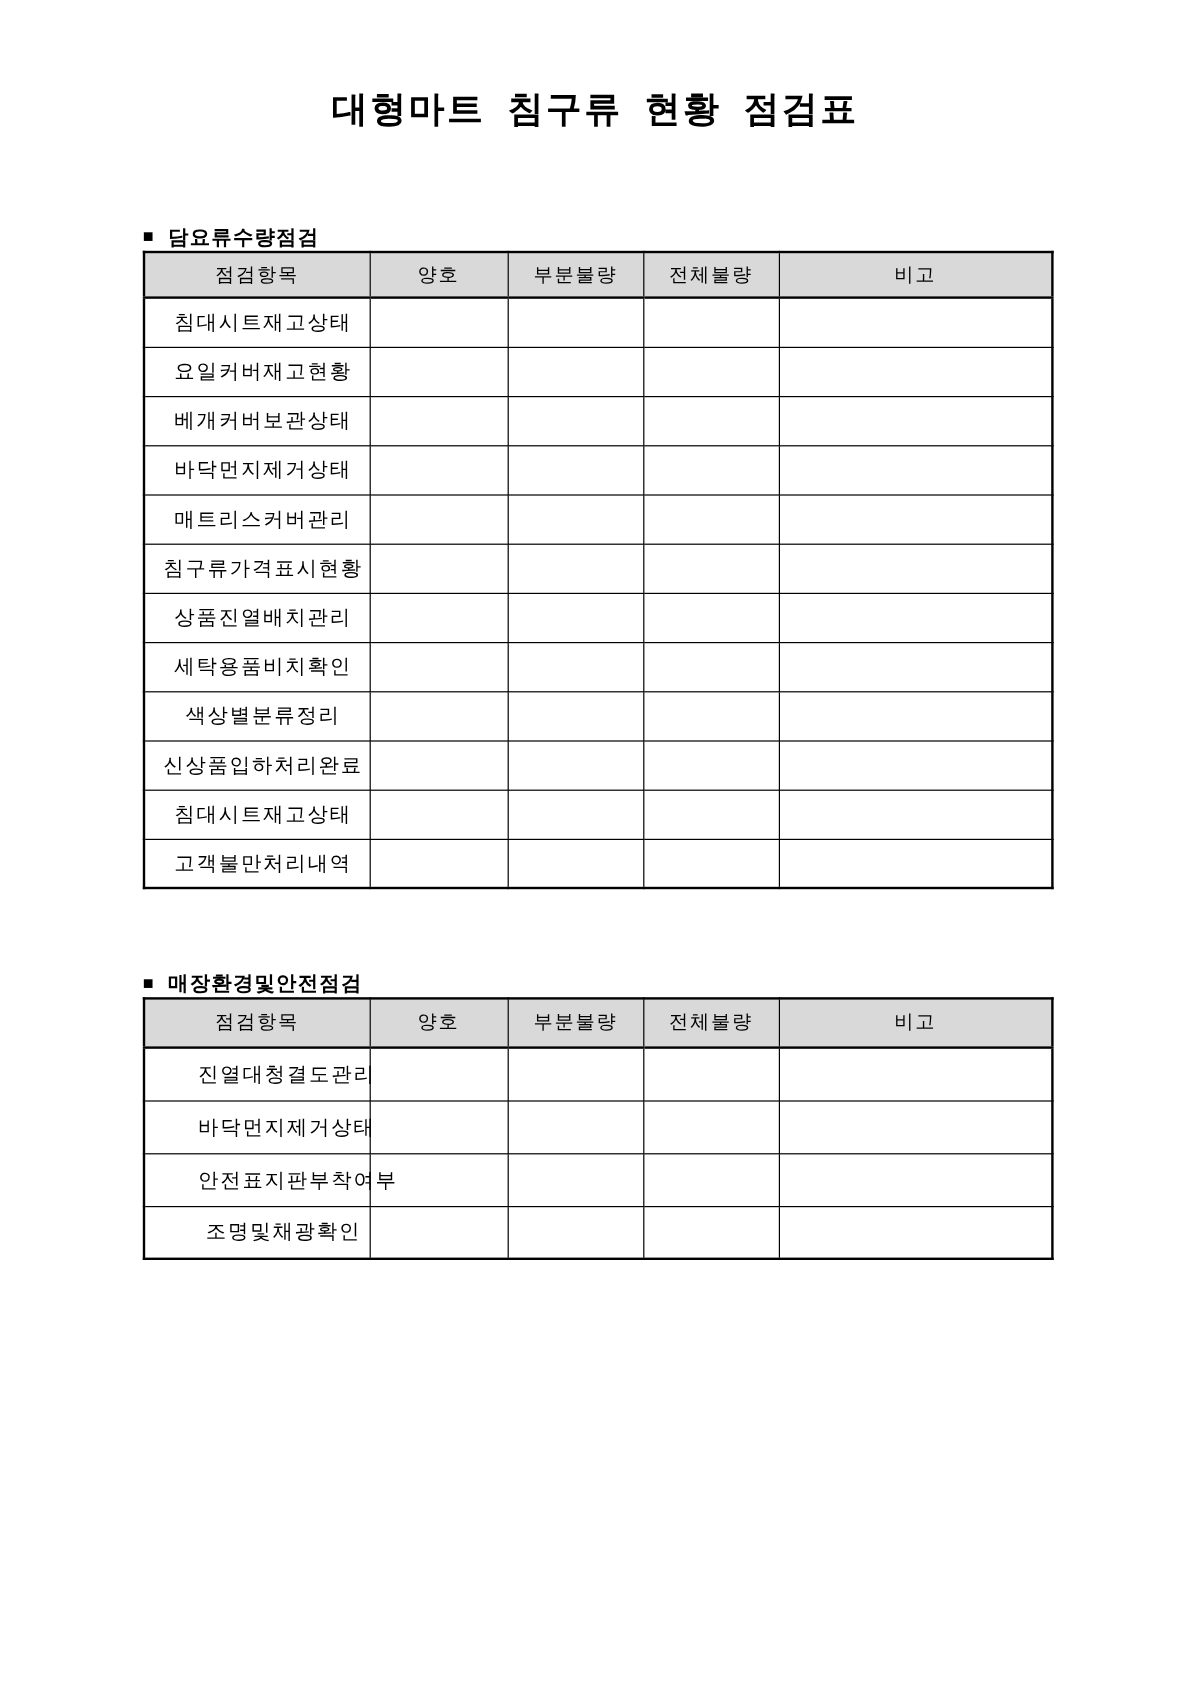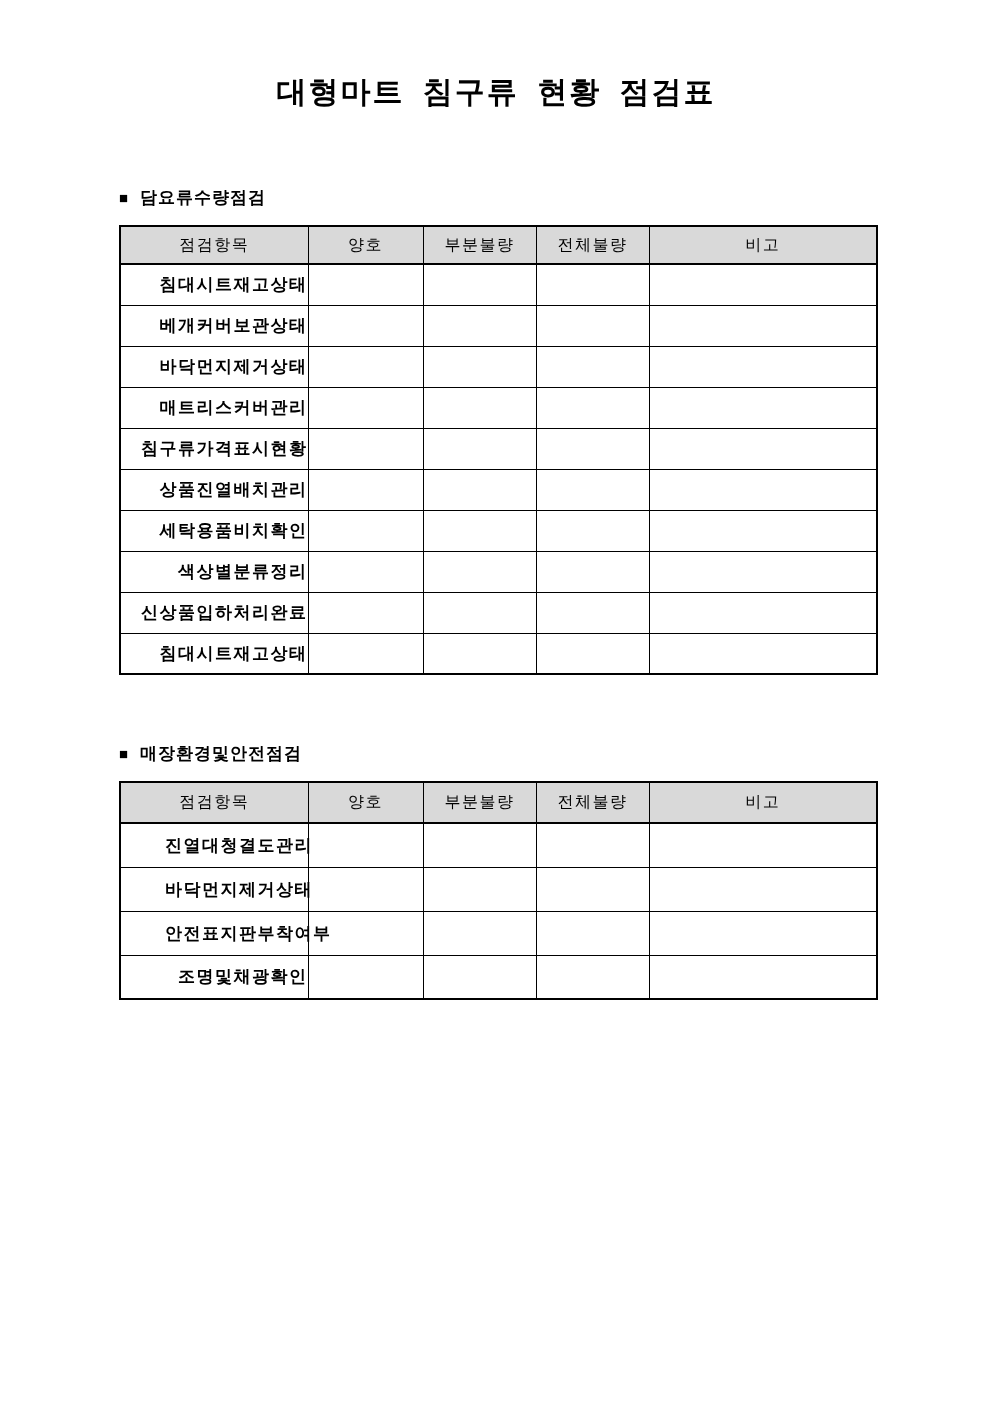"점검항목" table.check-table { margin-top: 16px -> 0 }
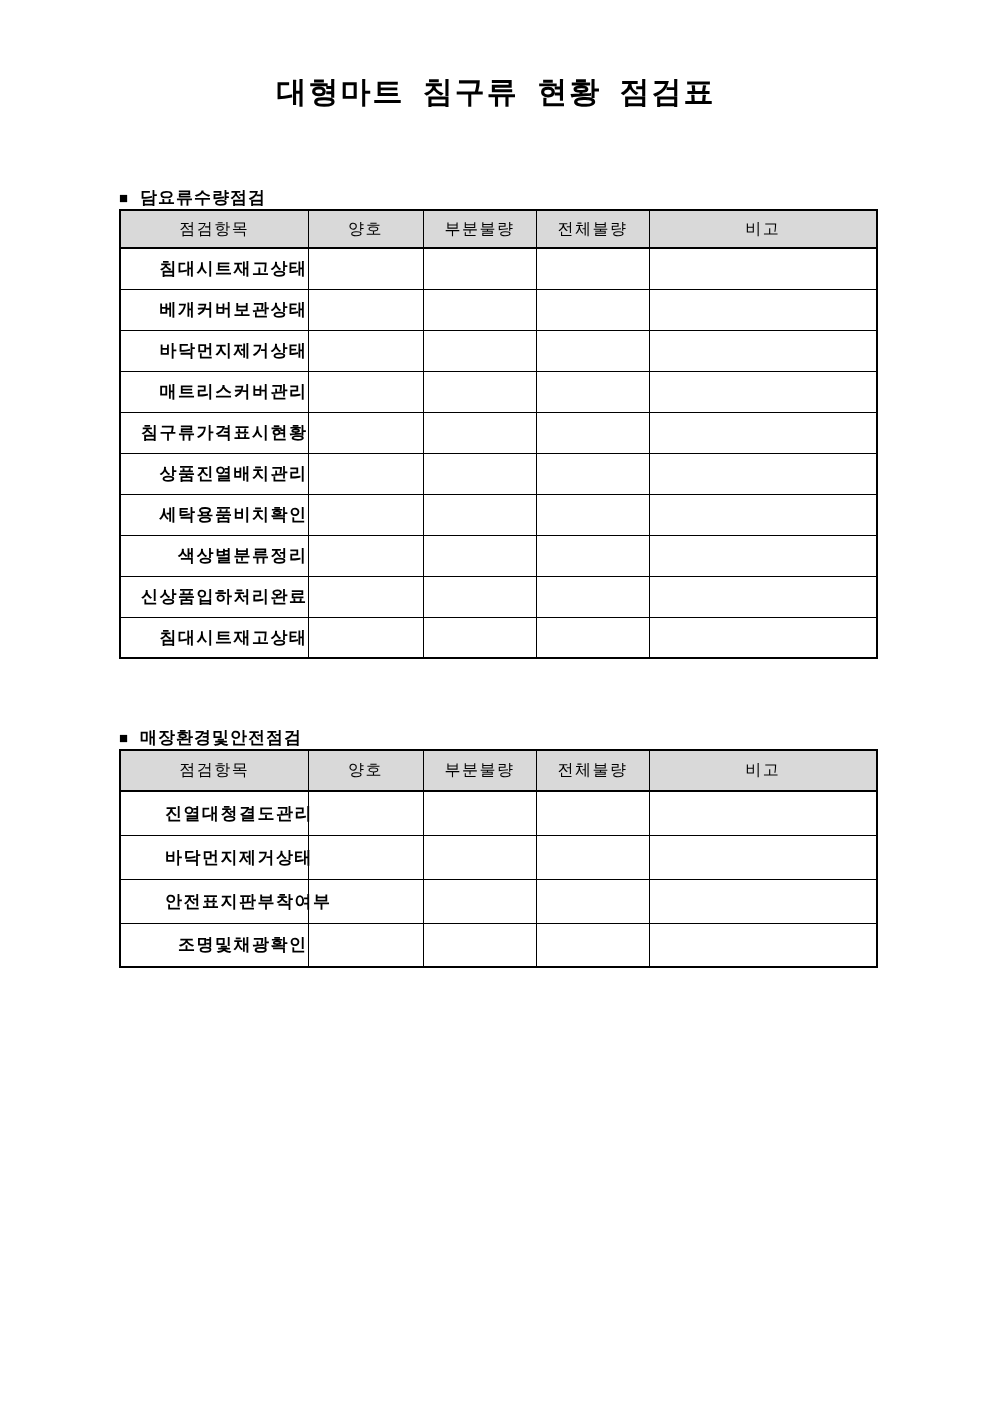"침대시트재고상태" .check-table td.item-cell { font-weight: bold -> none; text-align: right -> center }
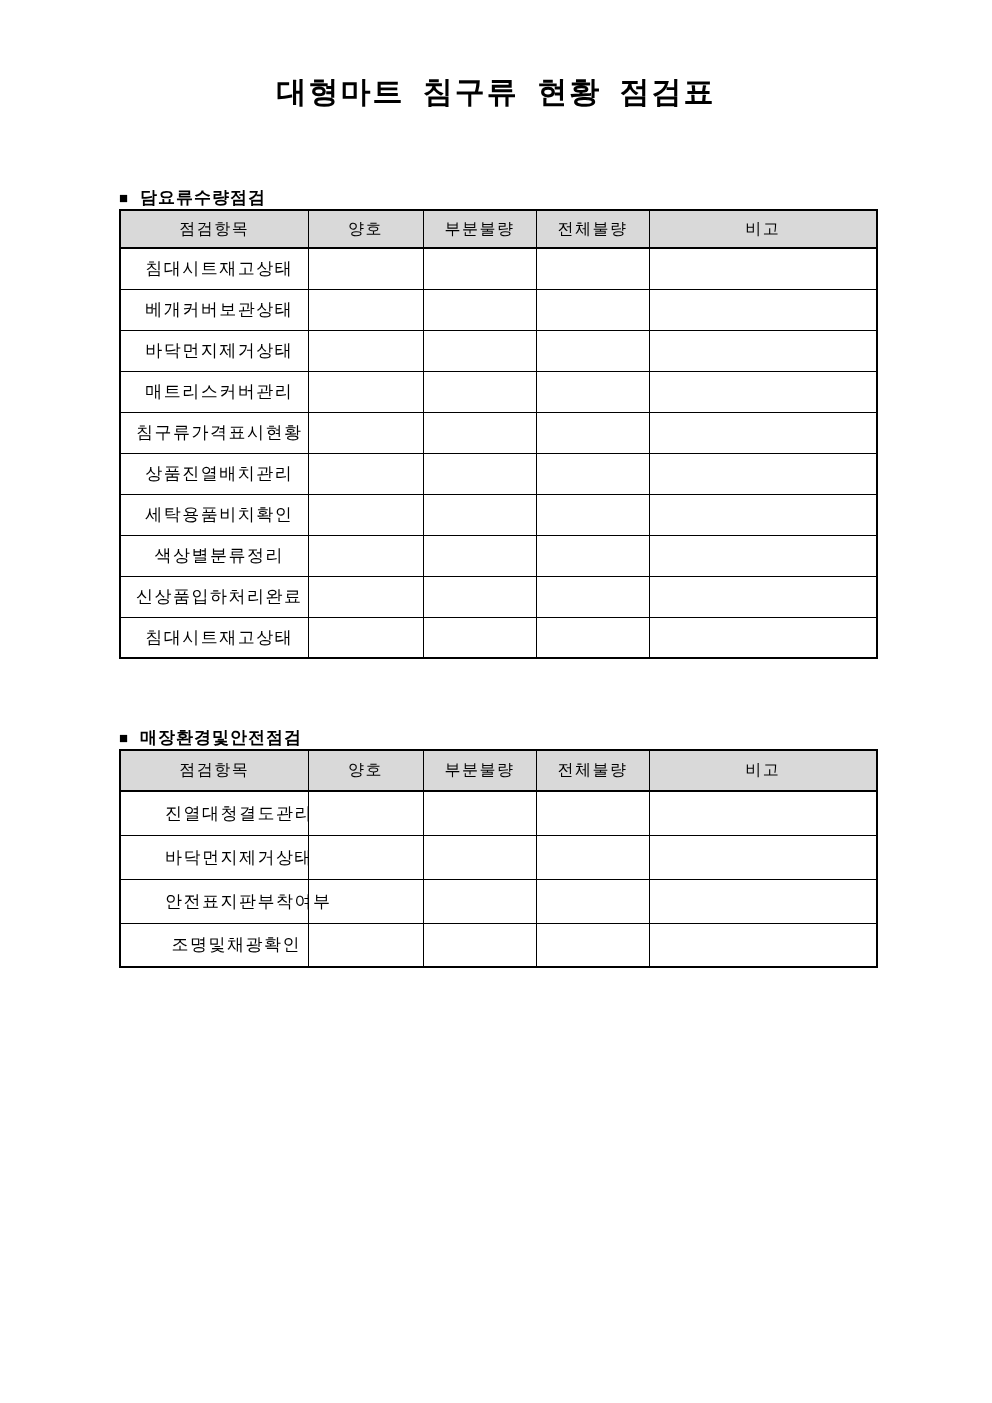"요일커버재고현황" tr { html: none -> <tr> <td>요일커버재고현황</td> <td></td> <td></td> <td></td> <td></td> </tr> }
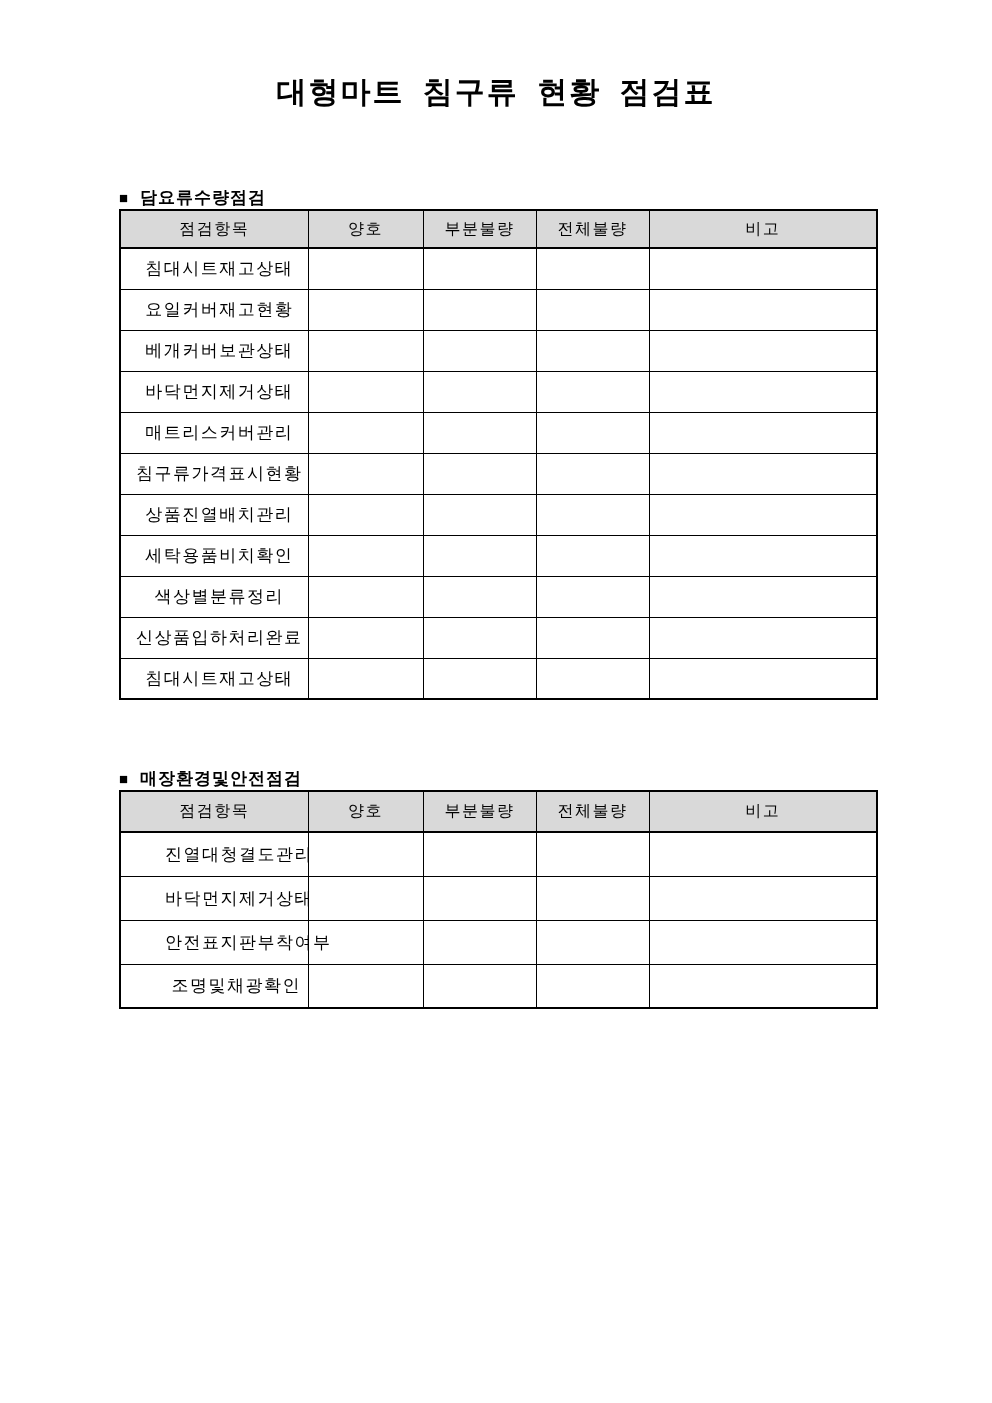"고객불만처리내역" tr { html: none -> <tr> <td>고객불만처리내역</td> <td></td> <td></td> <td></td> <td></td> </tr> }
